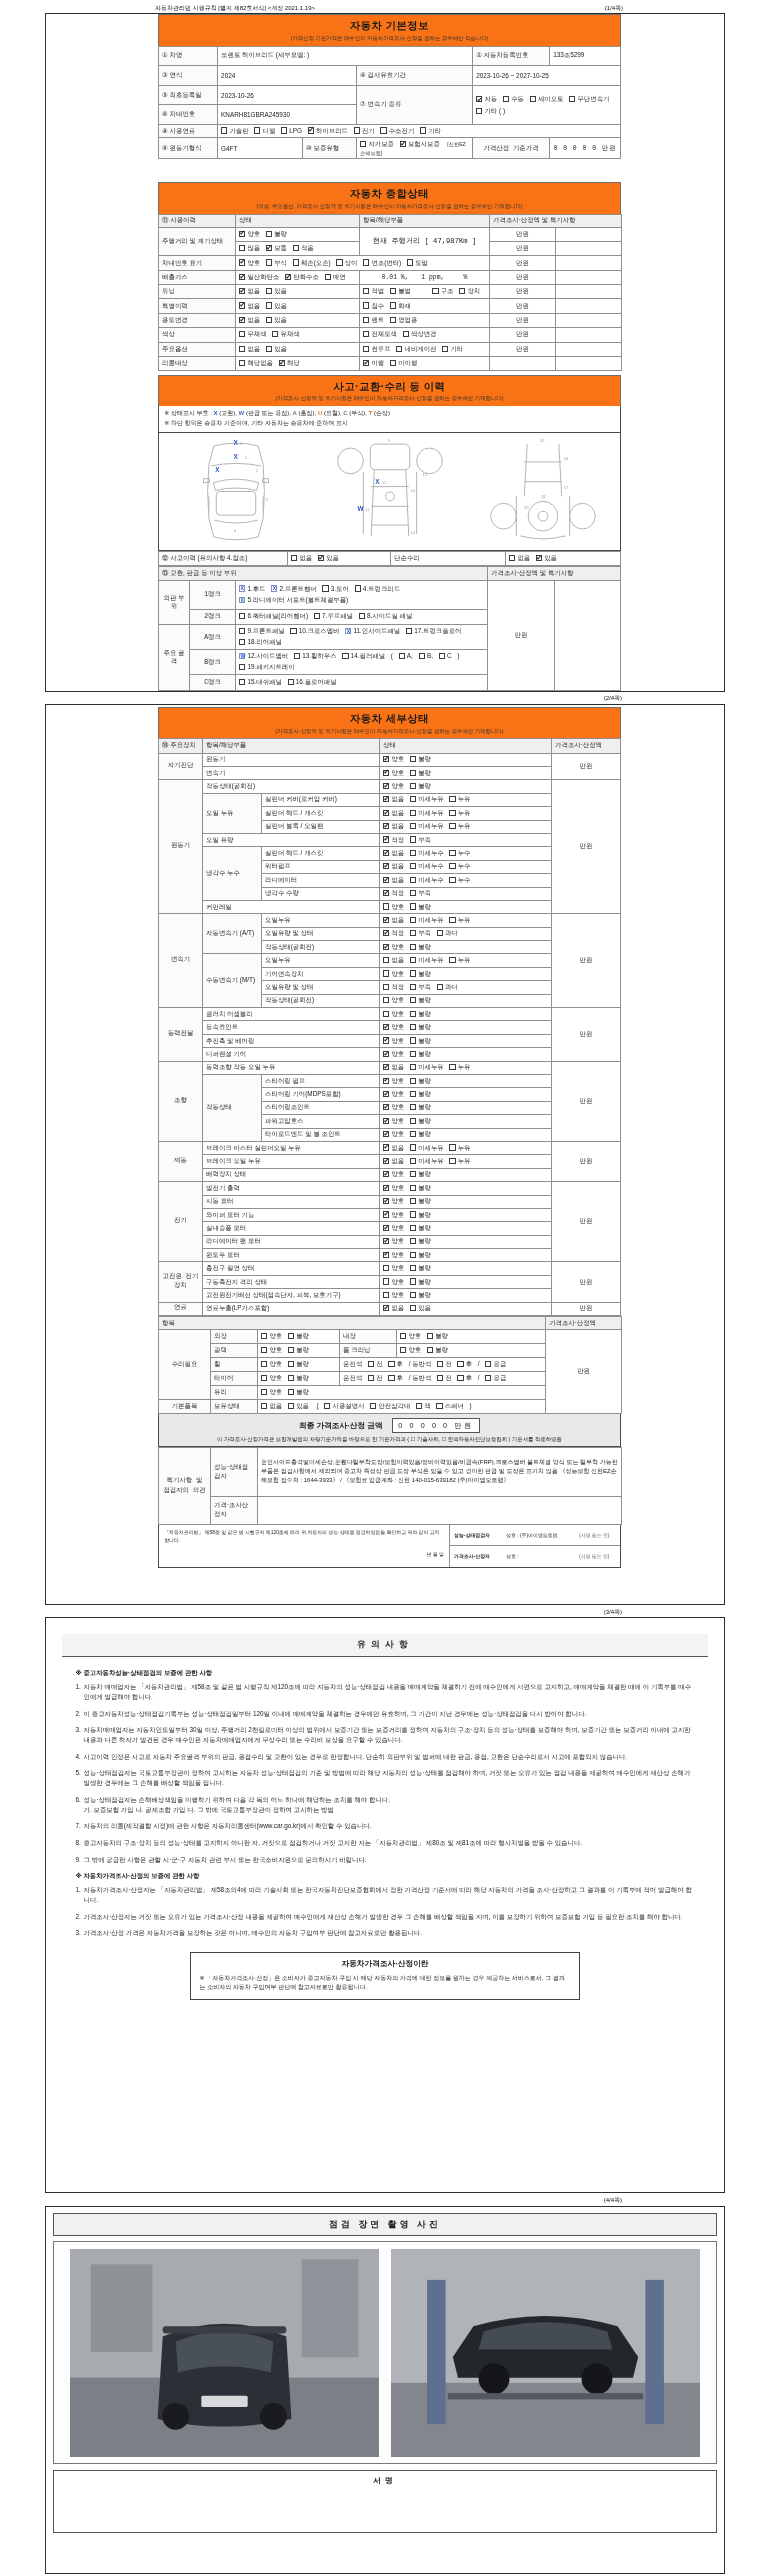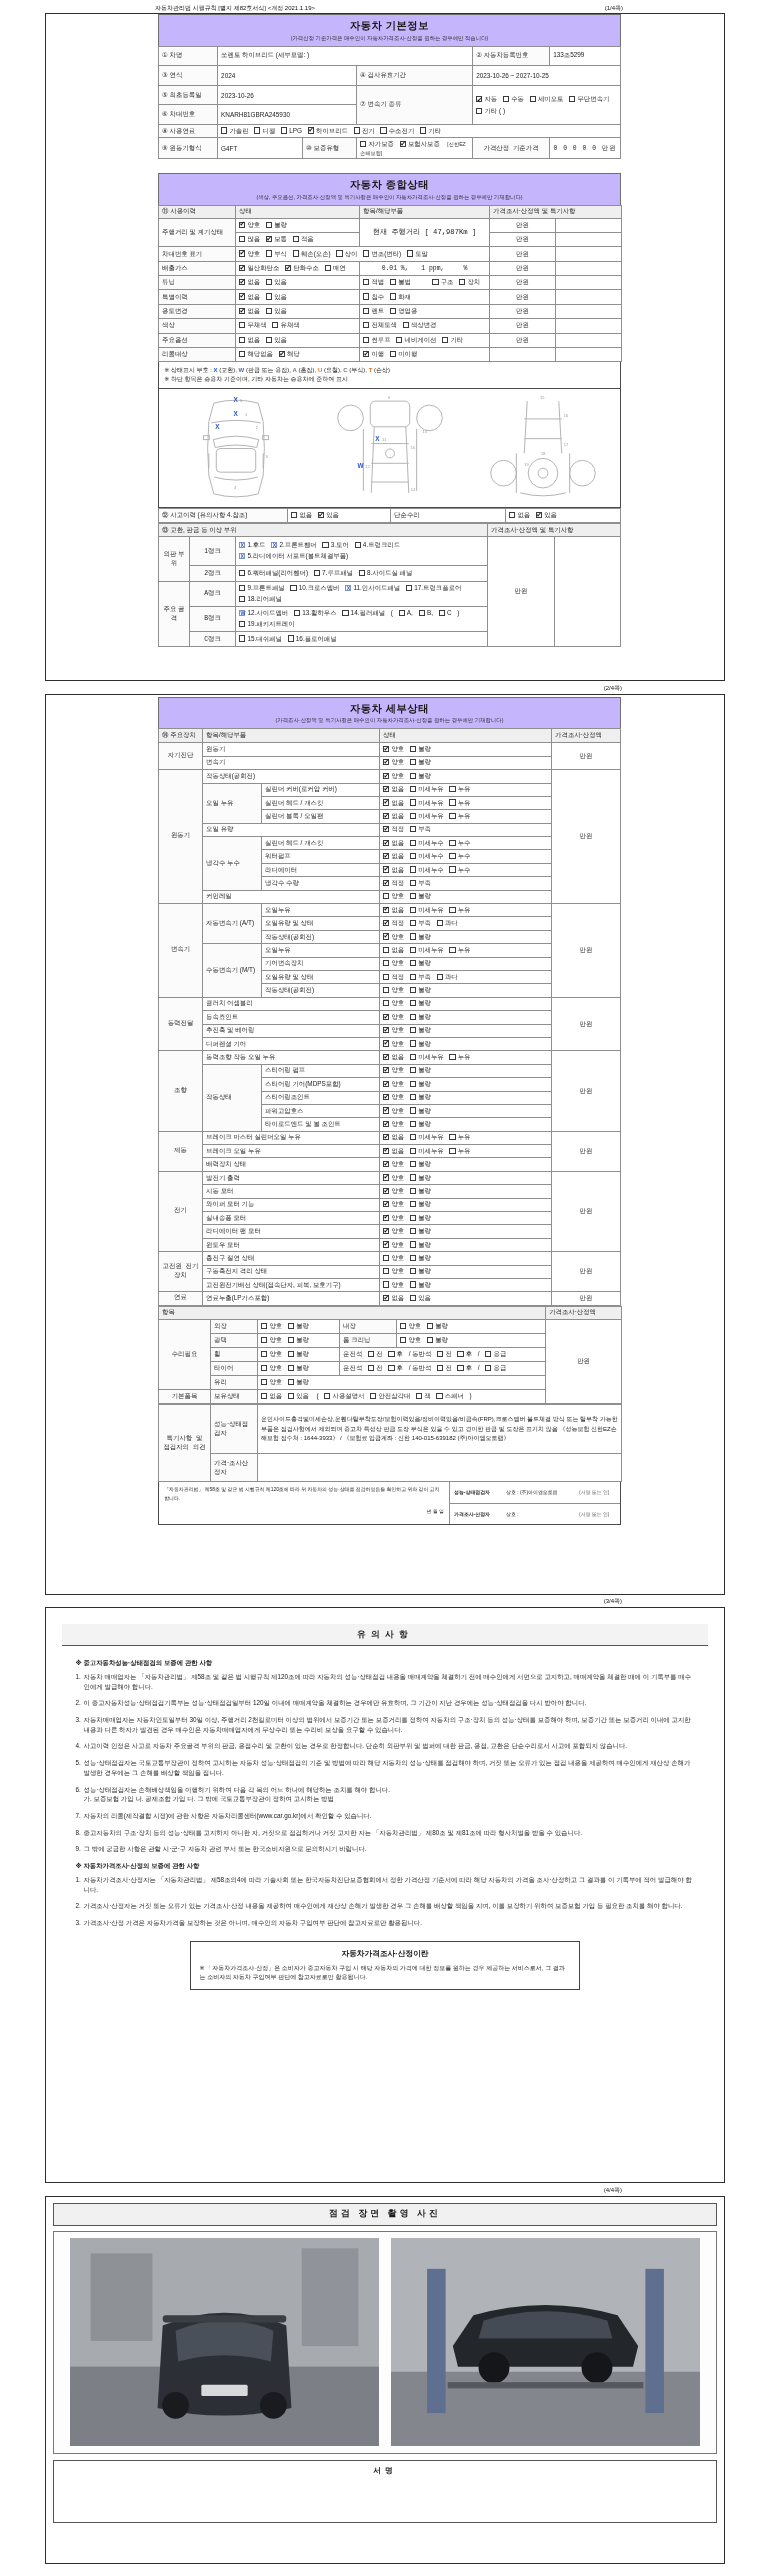"자동차 기본정보" .sechd { background: #c4b5fd -> #f97316 }
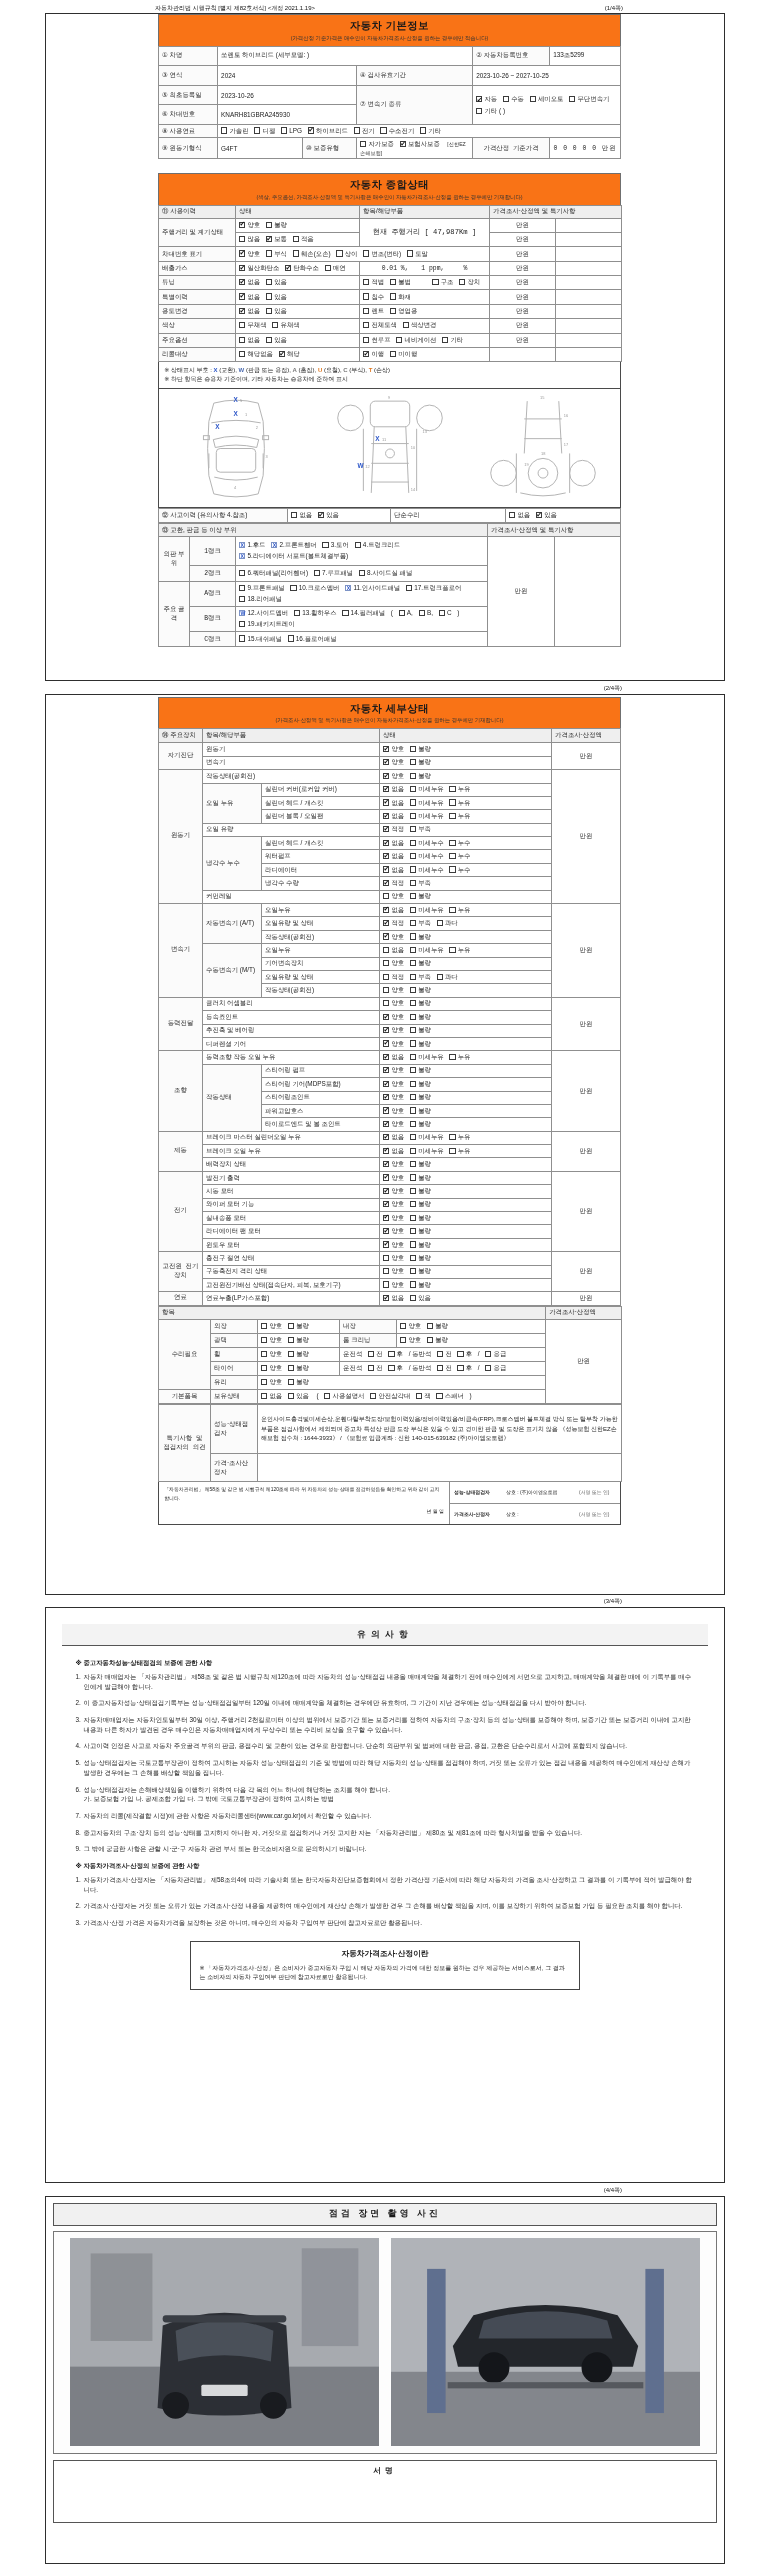"자동차 종합상태" div.sechd { margin-top: 14px -> 23px }
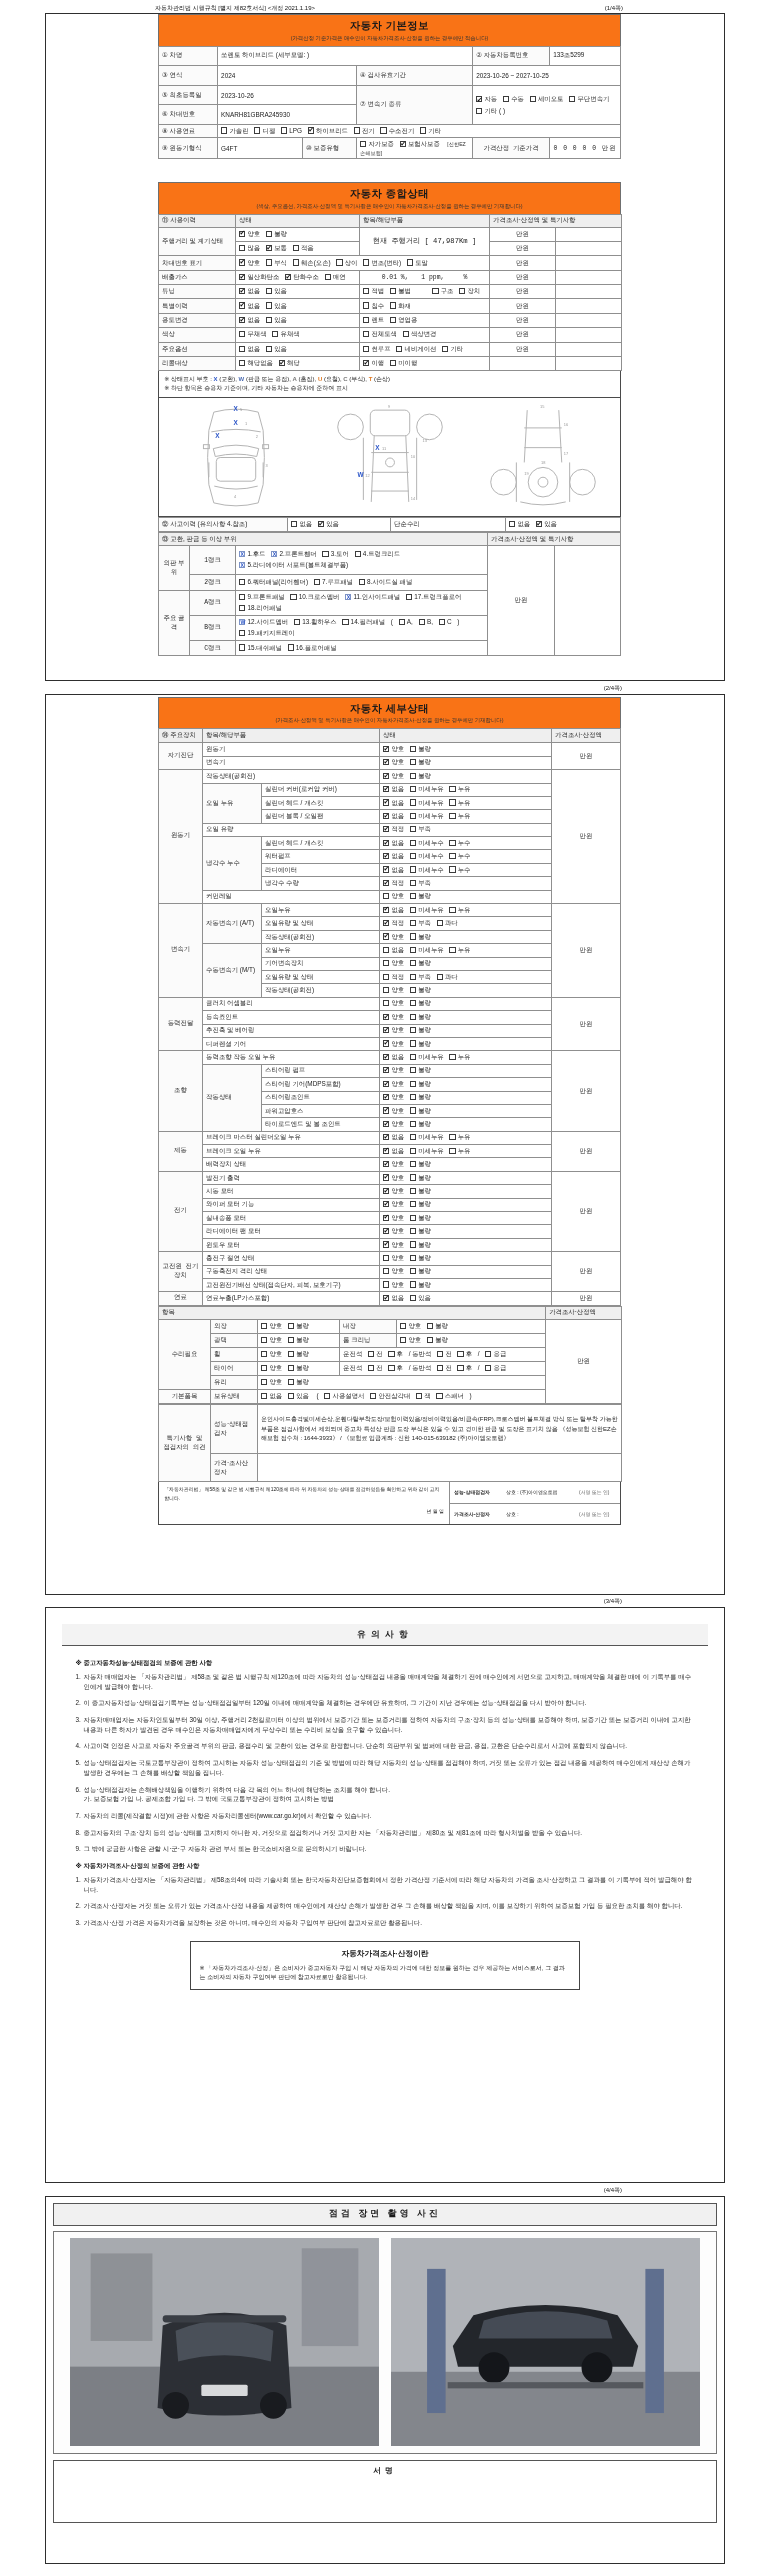"사고·교환·수리 등 이력" div.sechd { html: none -> <div> <div>사고·교환·수리 등 이력</div> <div>(가격조사·산정액 및 특기사항은 매수인이 자동차가격조사·산정을 원하는 경우에만 기재합니다)</div> </div> }
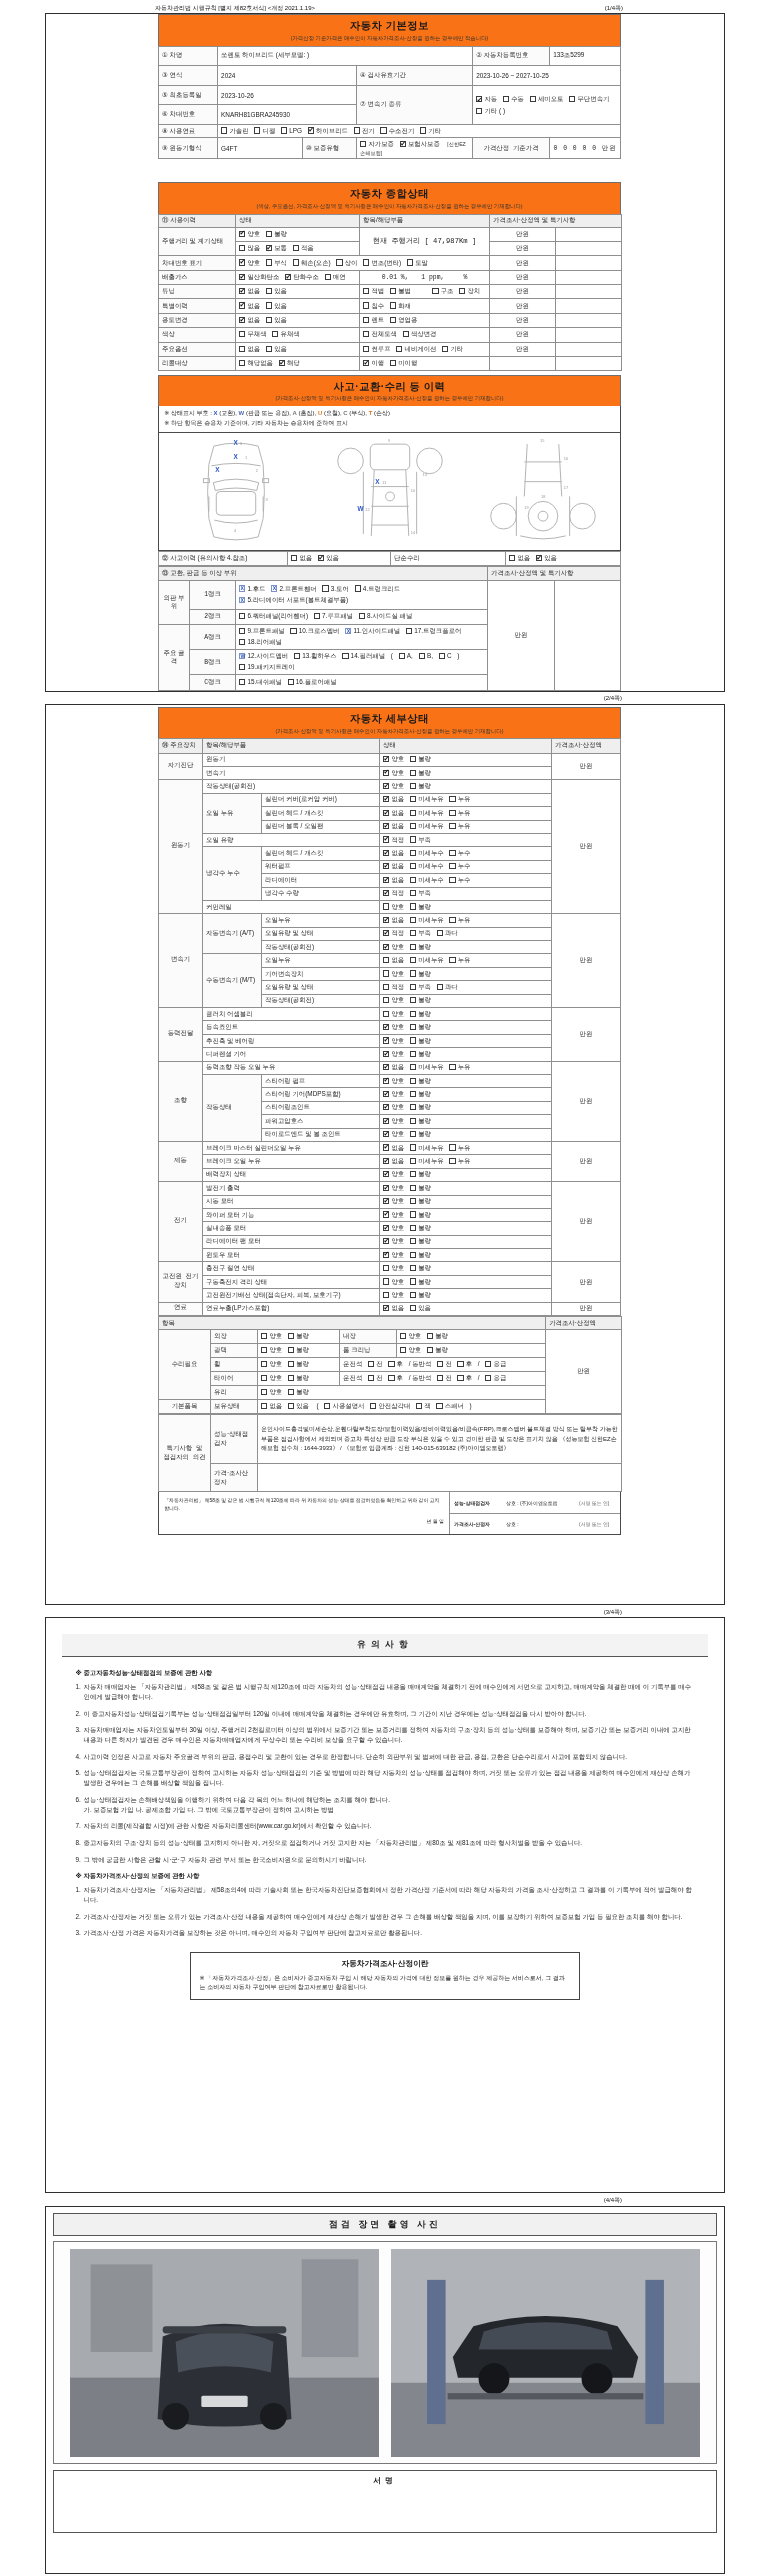"최종 가격조사·산정 금액 0 0" div.finalbar { html: none -> <div> <span>최종 가격조사·산정 금액</span> <span>0 0 0 0 0 만원</span> <div>이 가격조사·산정가격은 보험개발원의 차량기준가액을 바탕으로 한 기준가격과 ( ☐ 기술사회, ☐ 한국자동차진단보증협회 ) 기준서를 적용하였음</div> </div> }
